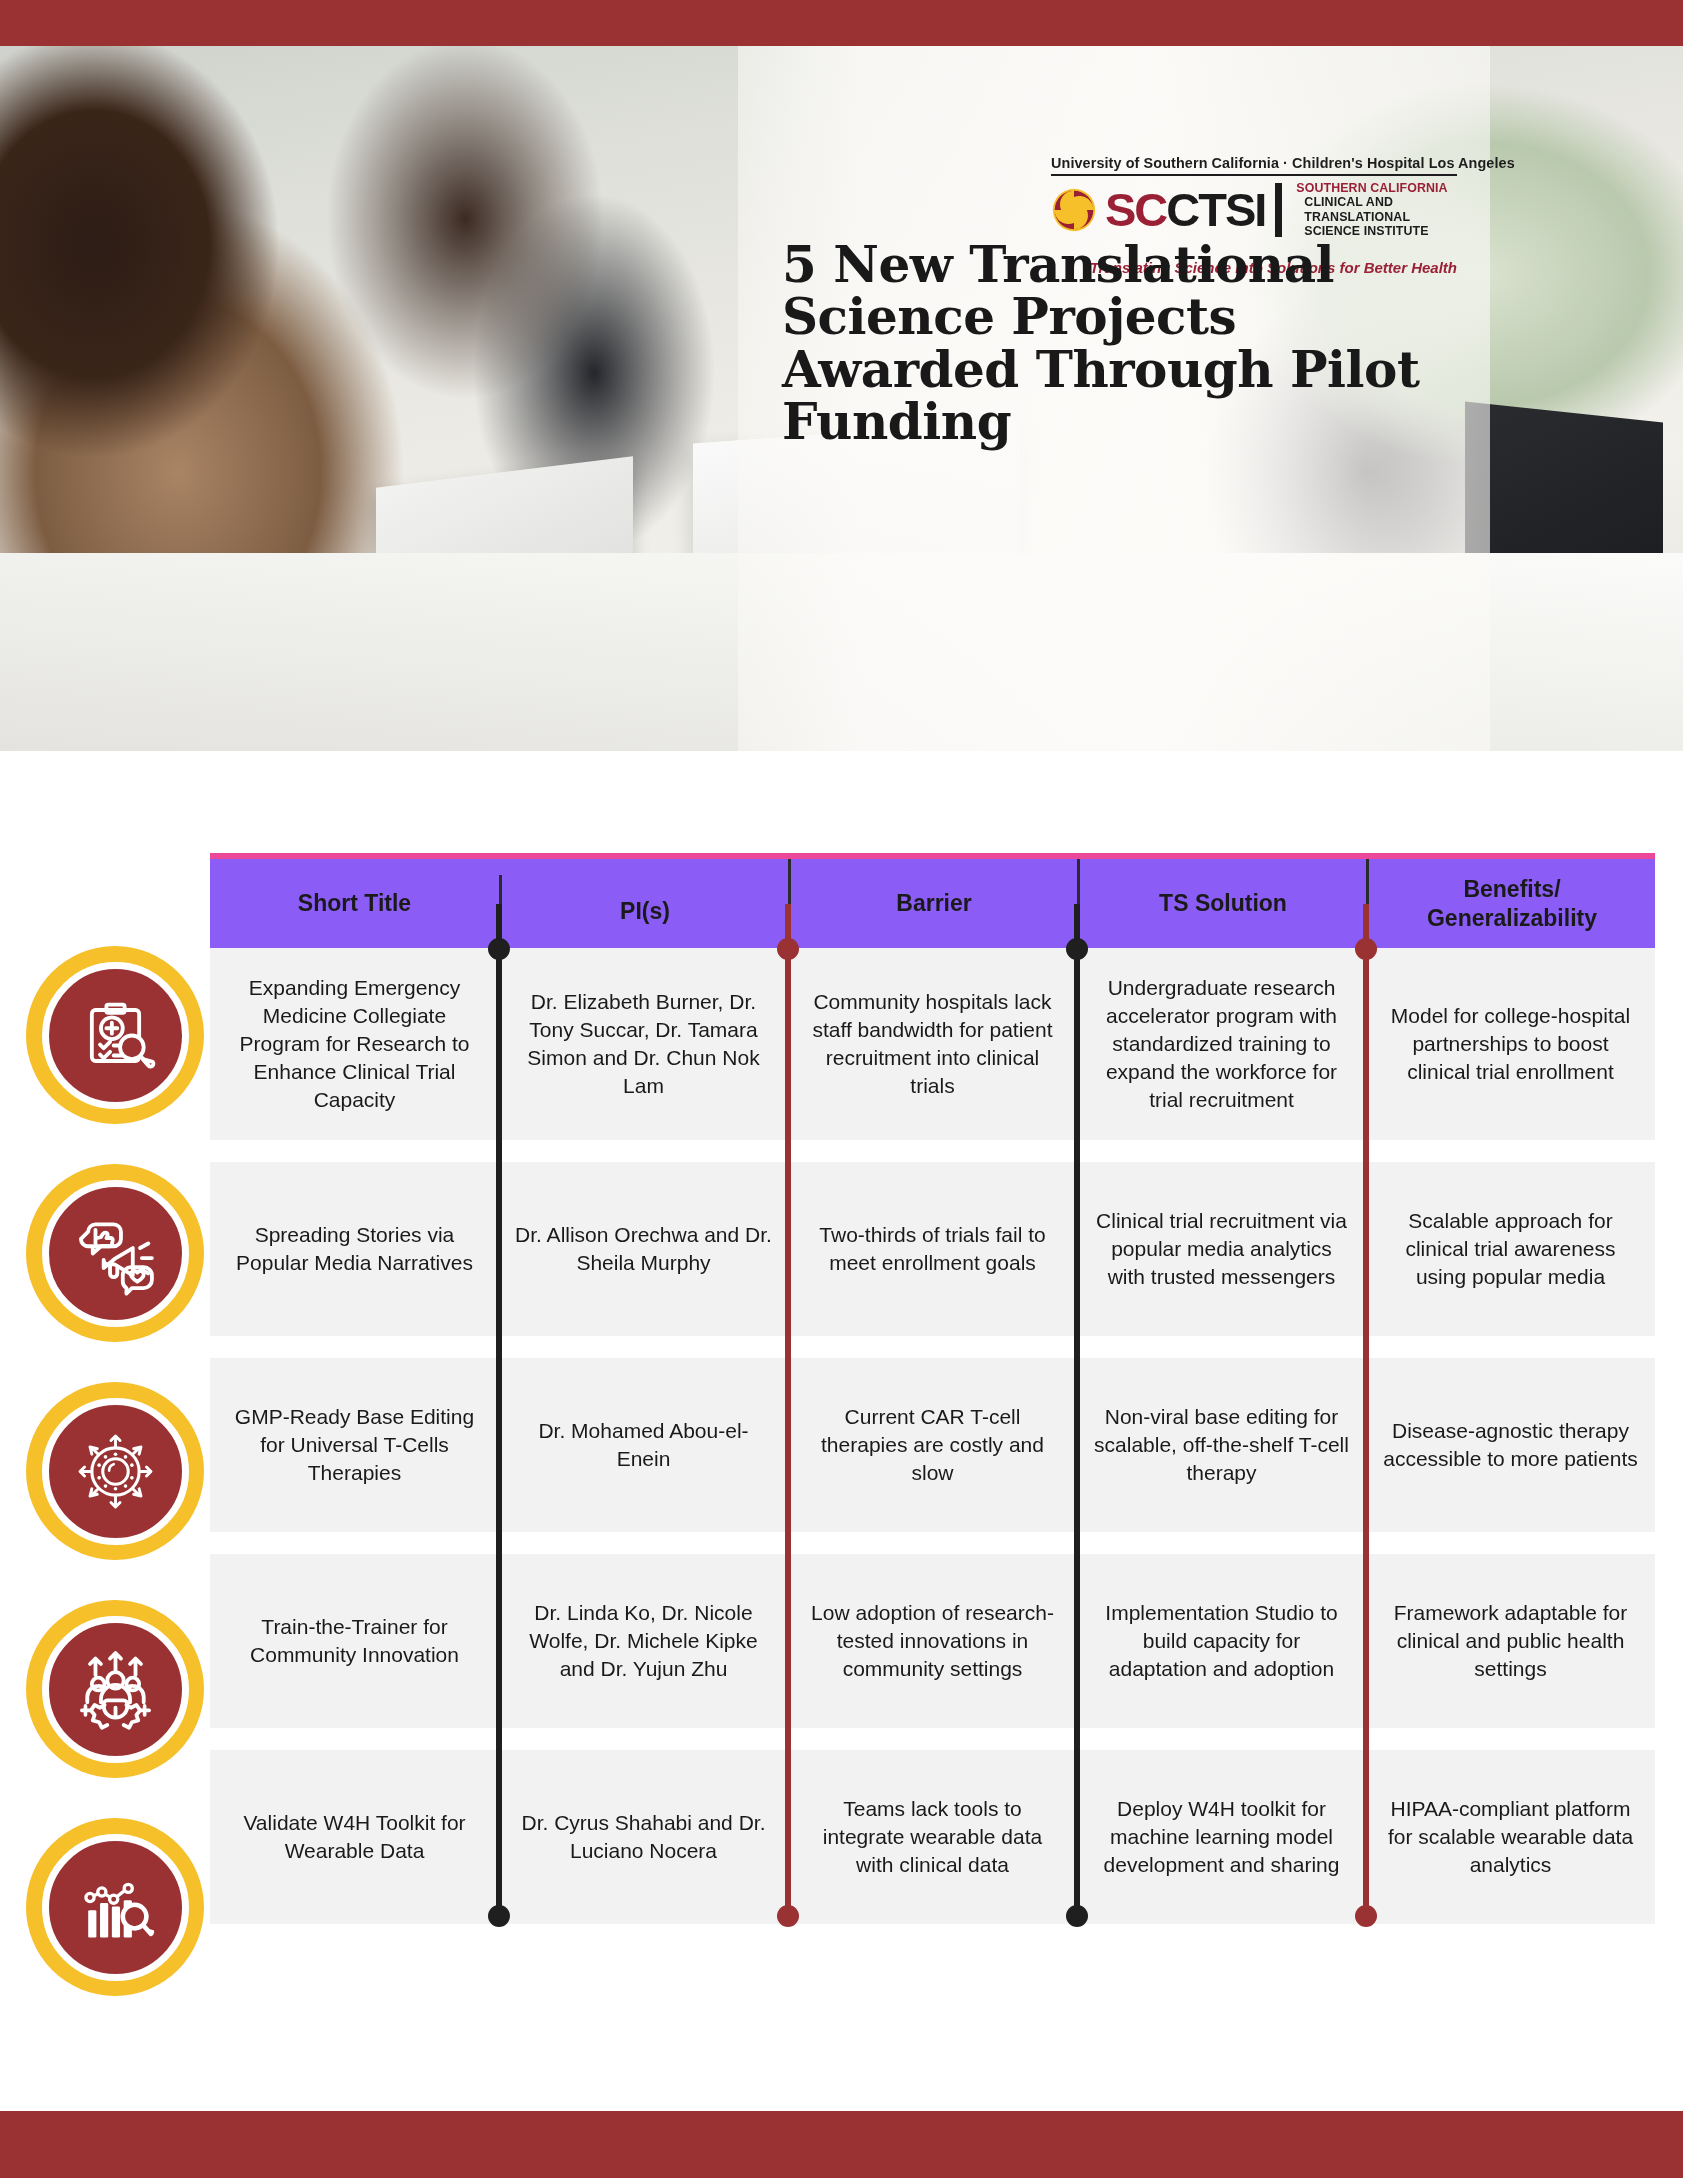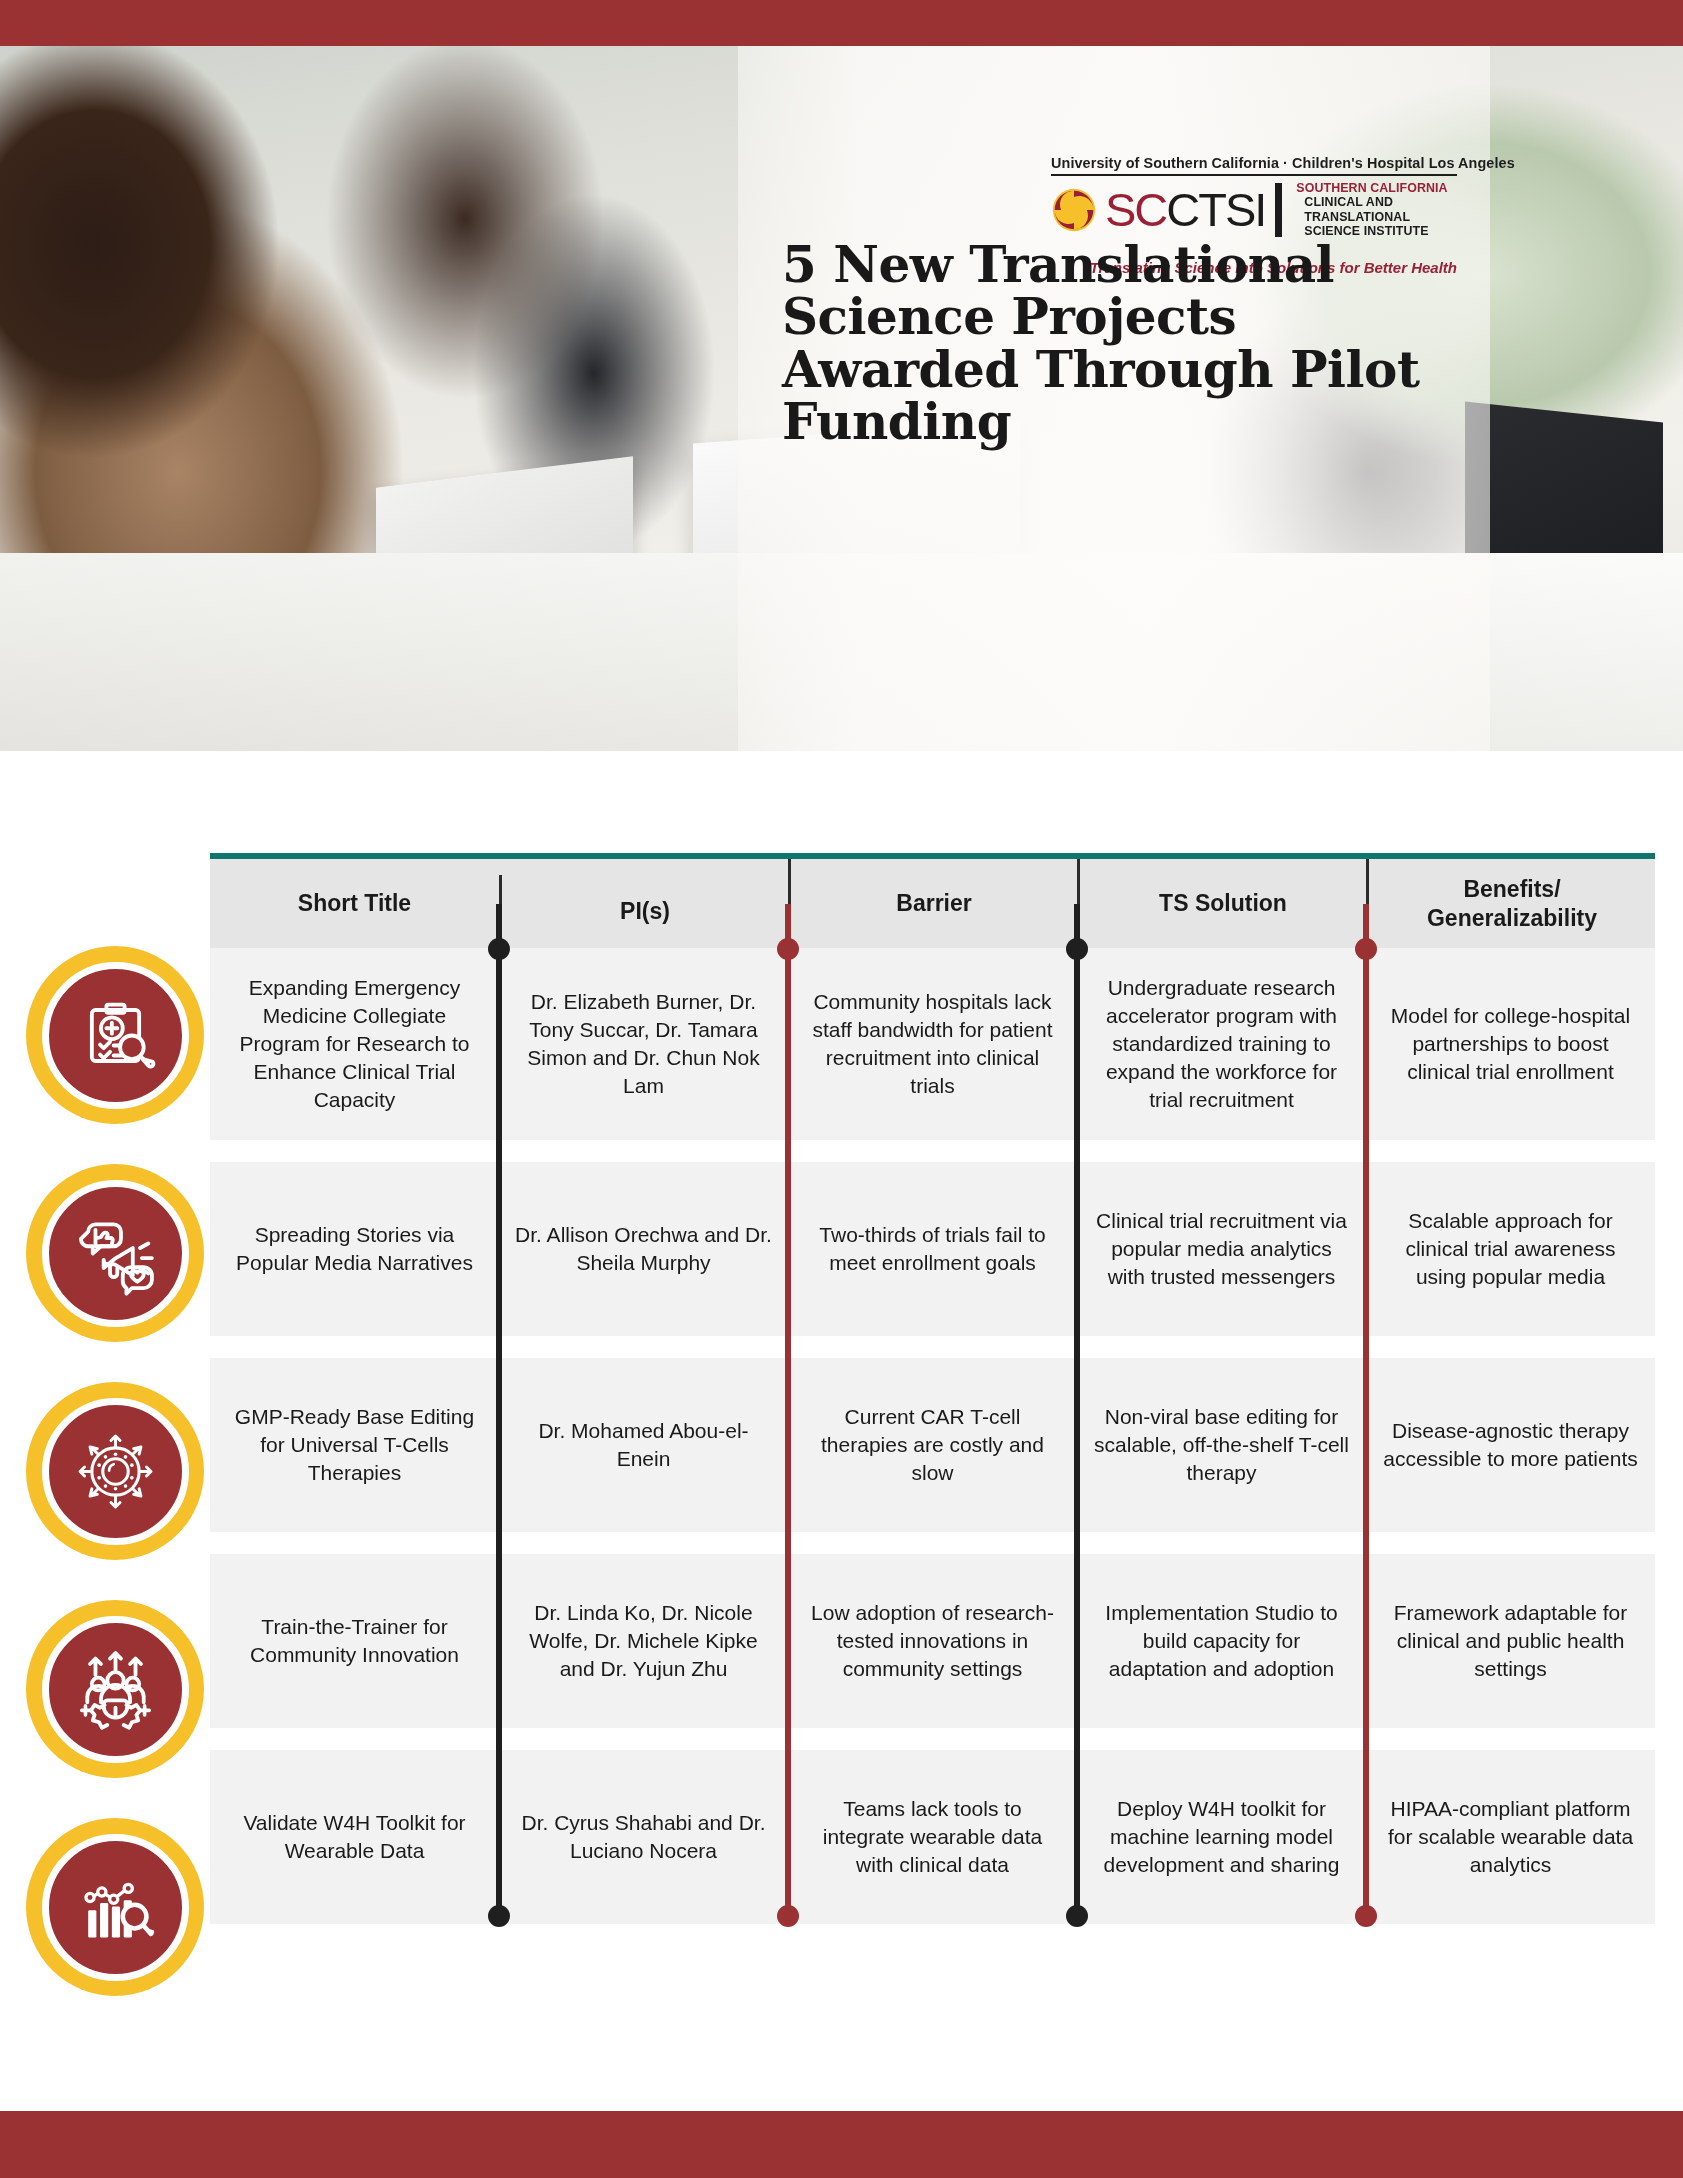"SCCTSI" .logo-word { font-weight: 400 -> 700 }
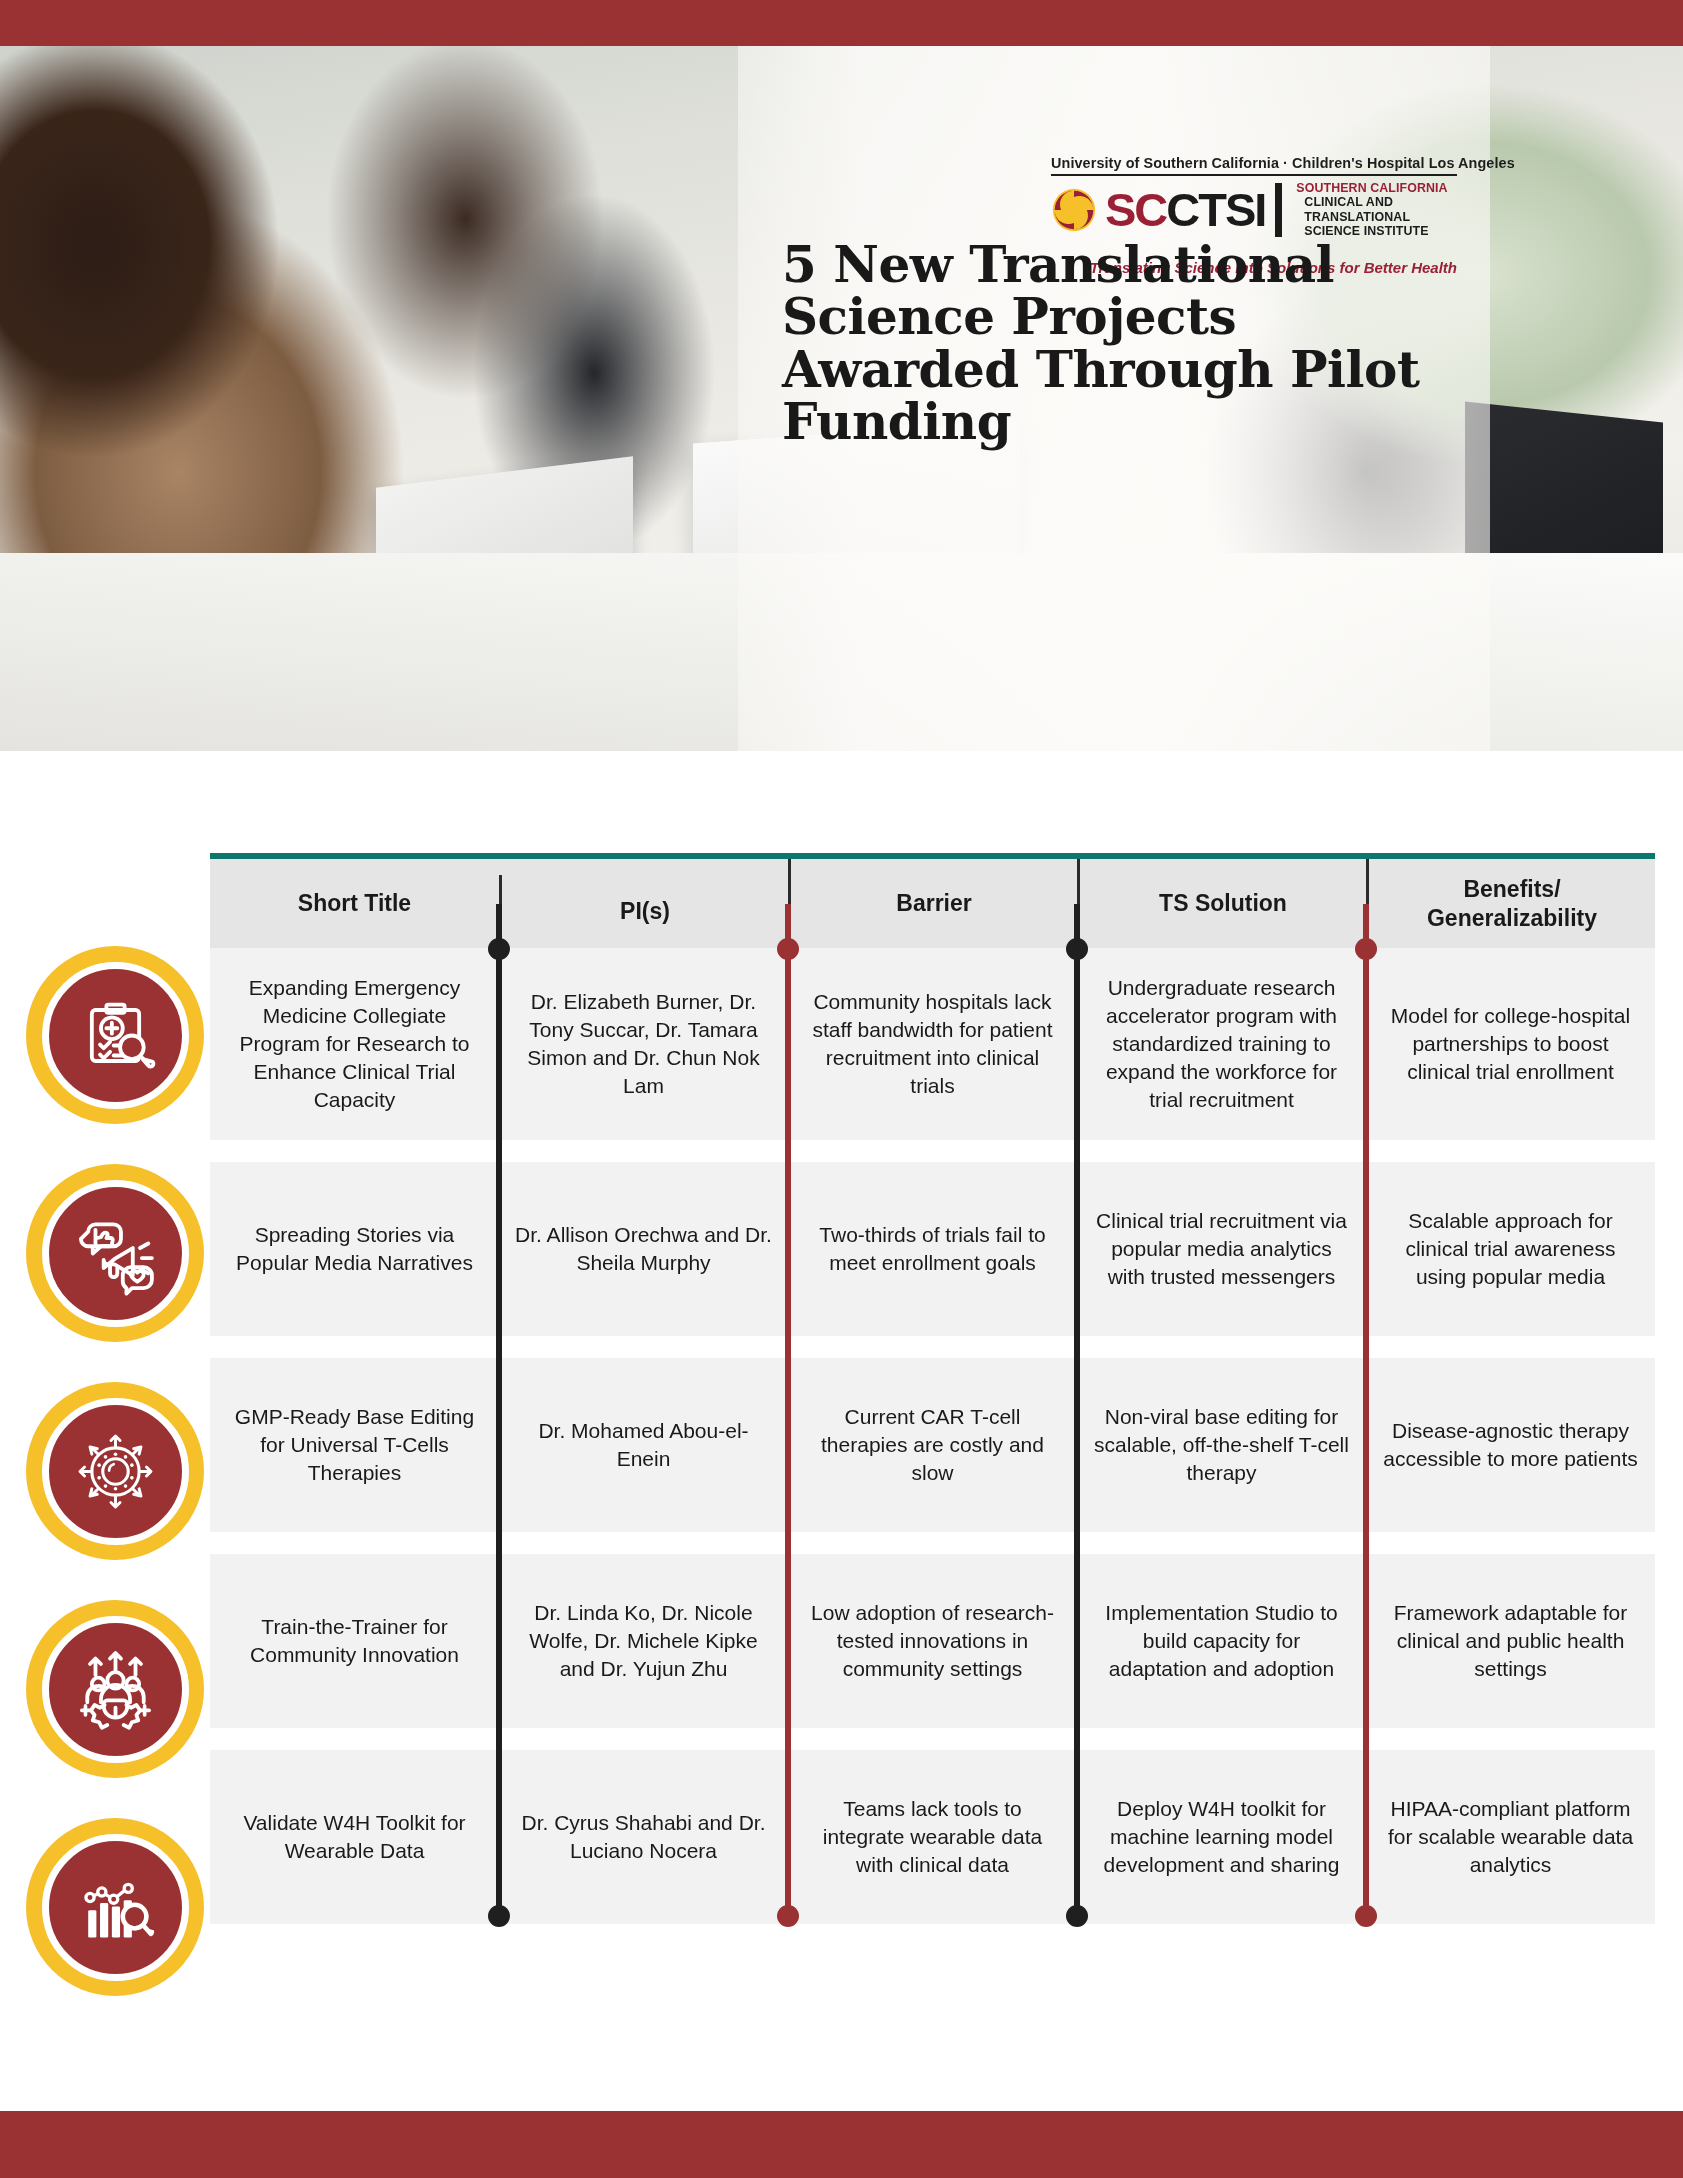"Short Title" .thead { background: #e5e5e5 -> #8b5cf6; border-top: 6px solid #0f766e -> 6px solid #ec4899 }
